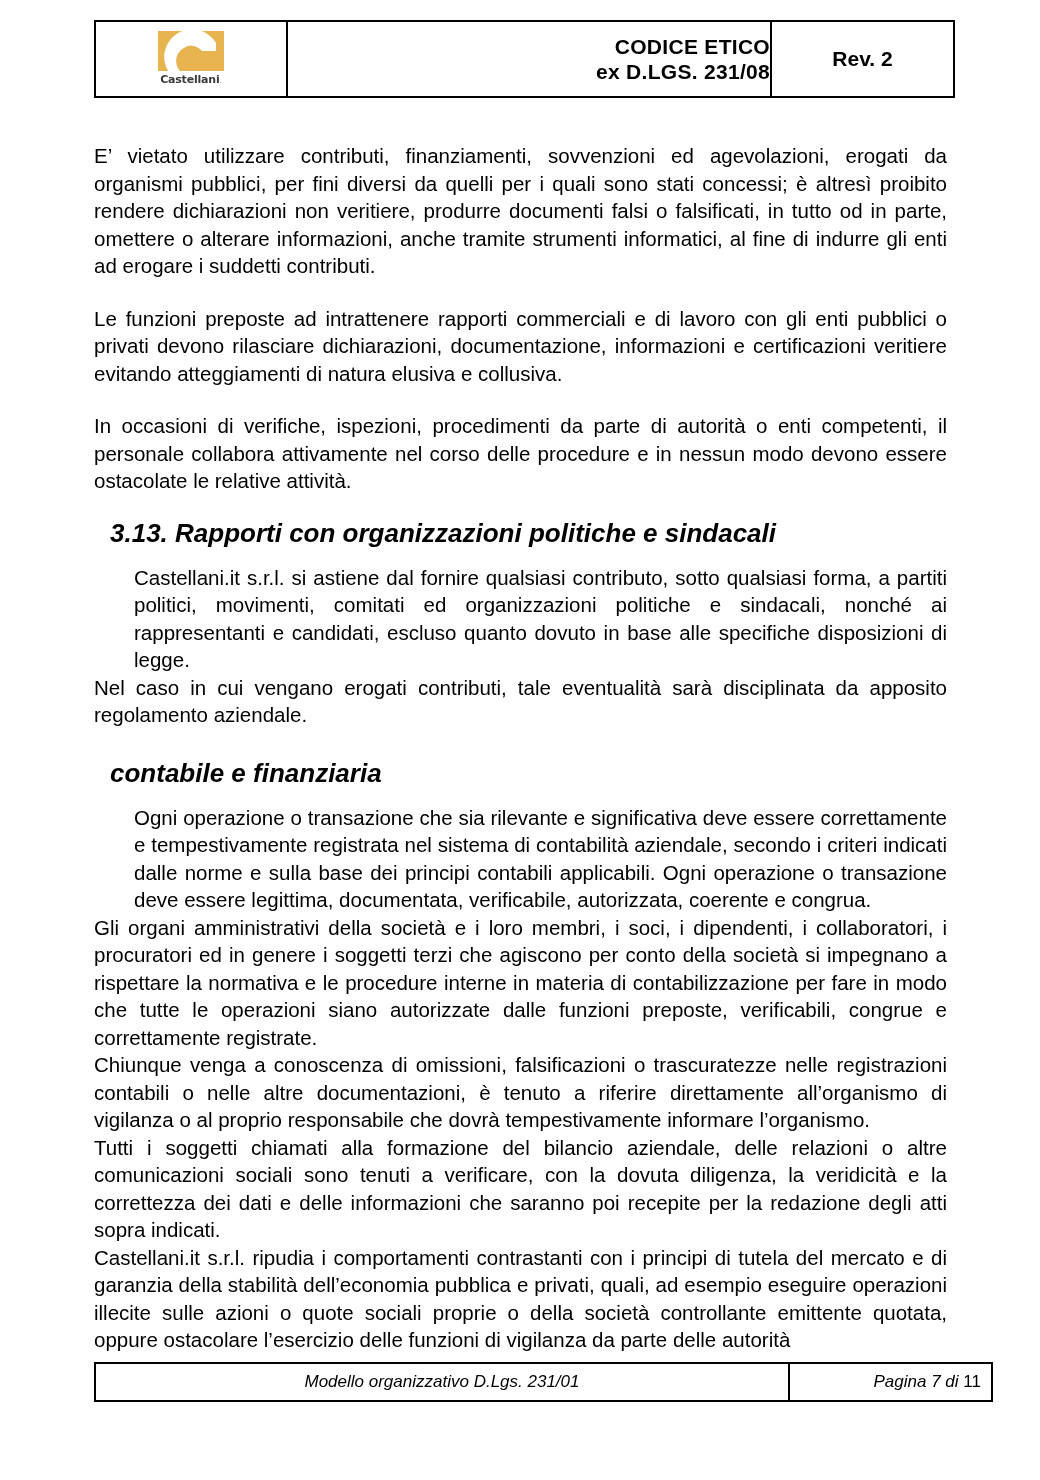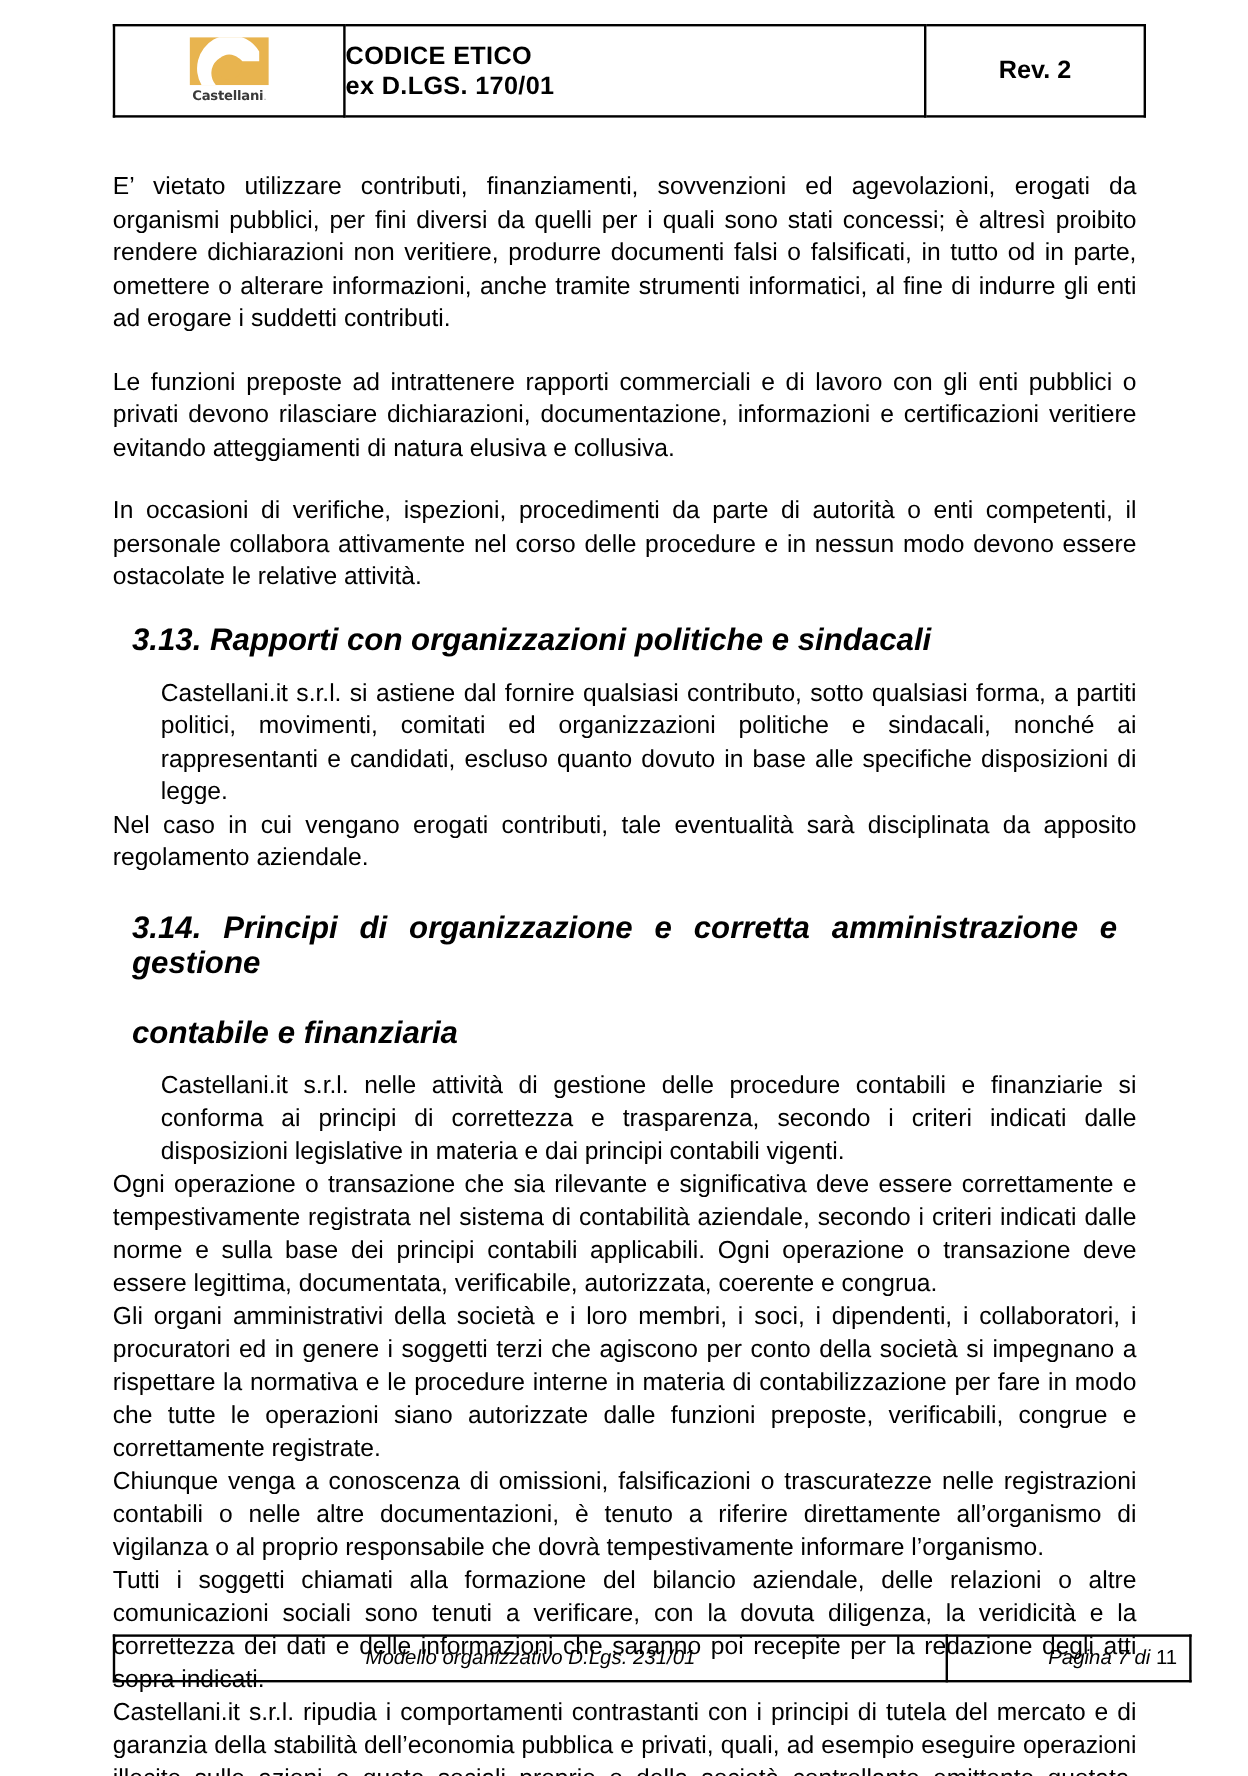"CODICE ETICO" .hdr-title-cell { text-align: left -> right }
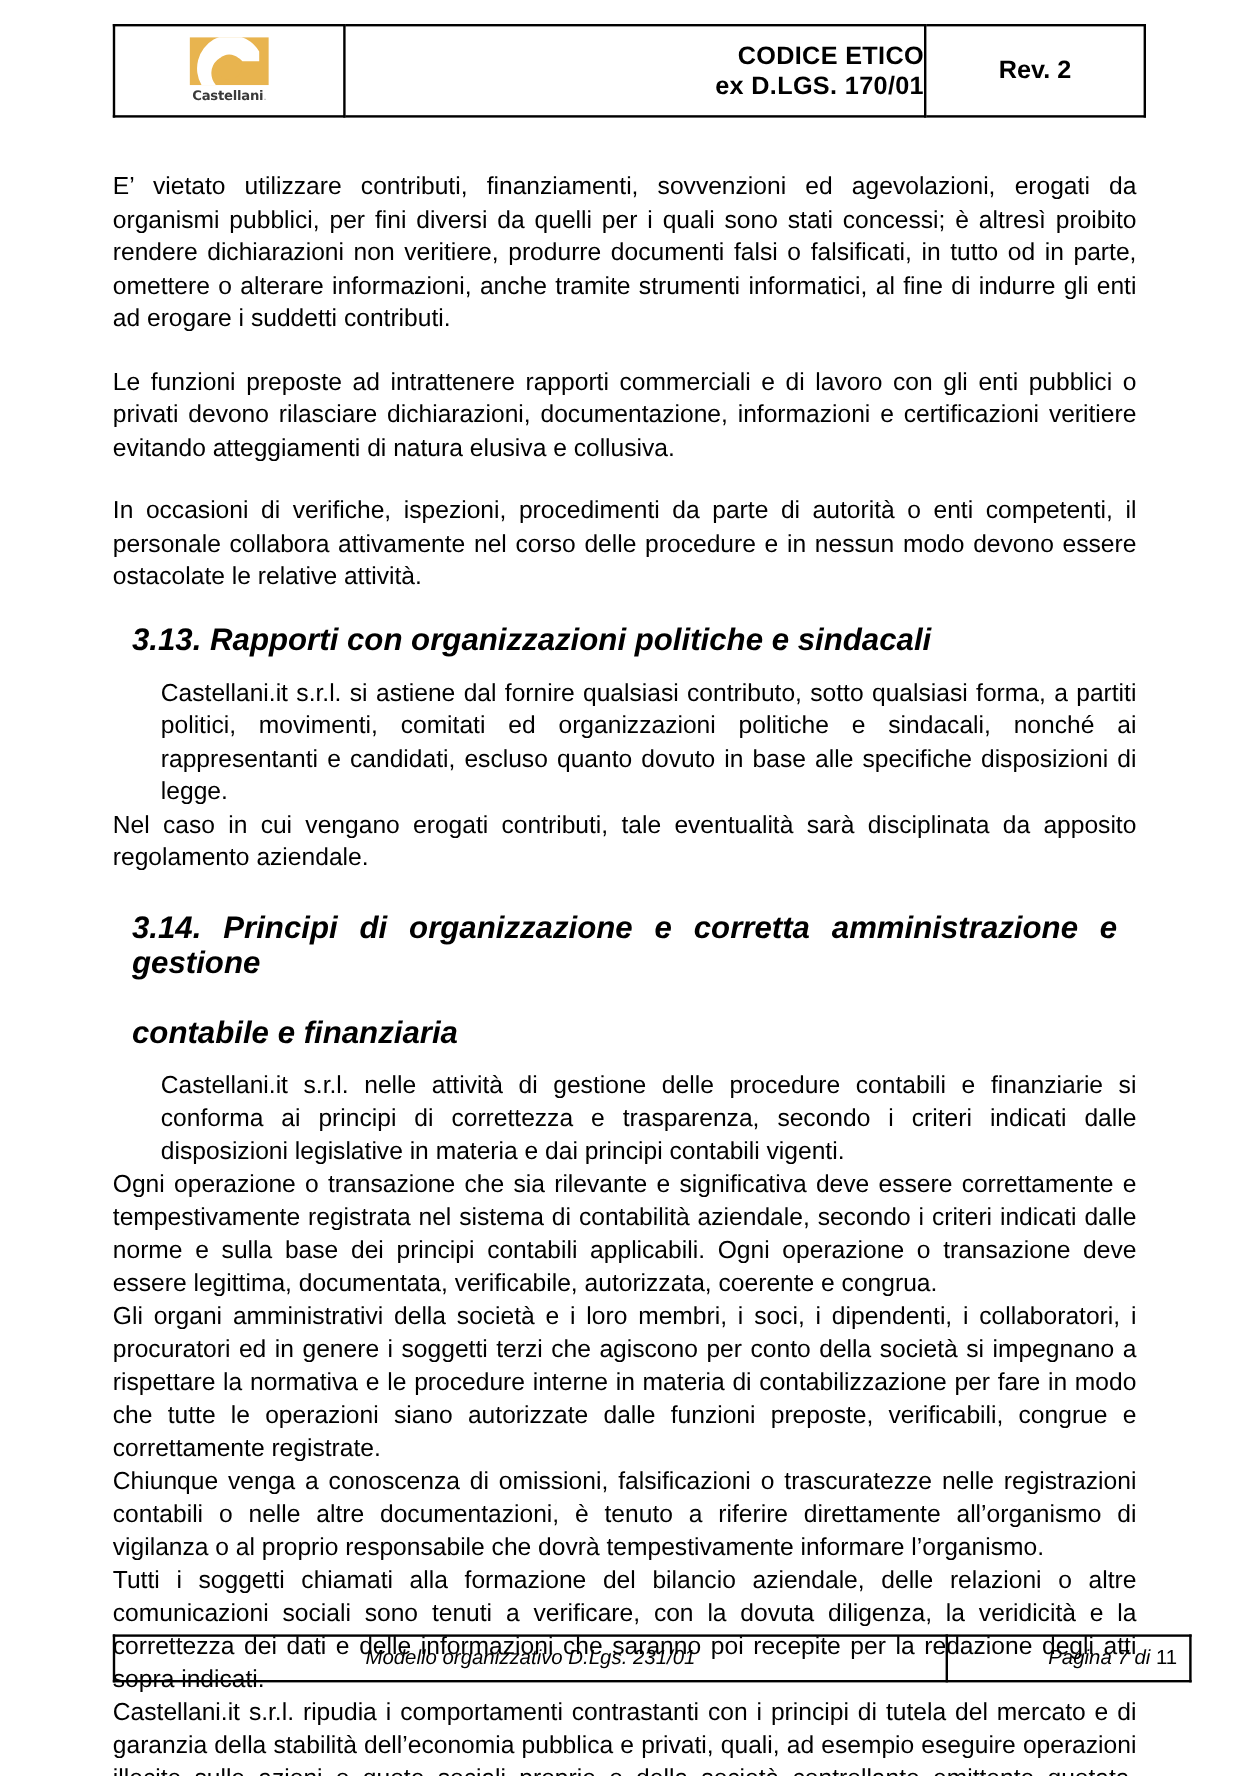"ex D.LGS. 170/01" div.hdr-title-l2 { text: 170/01 -> 231/08 }
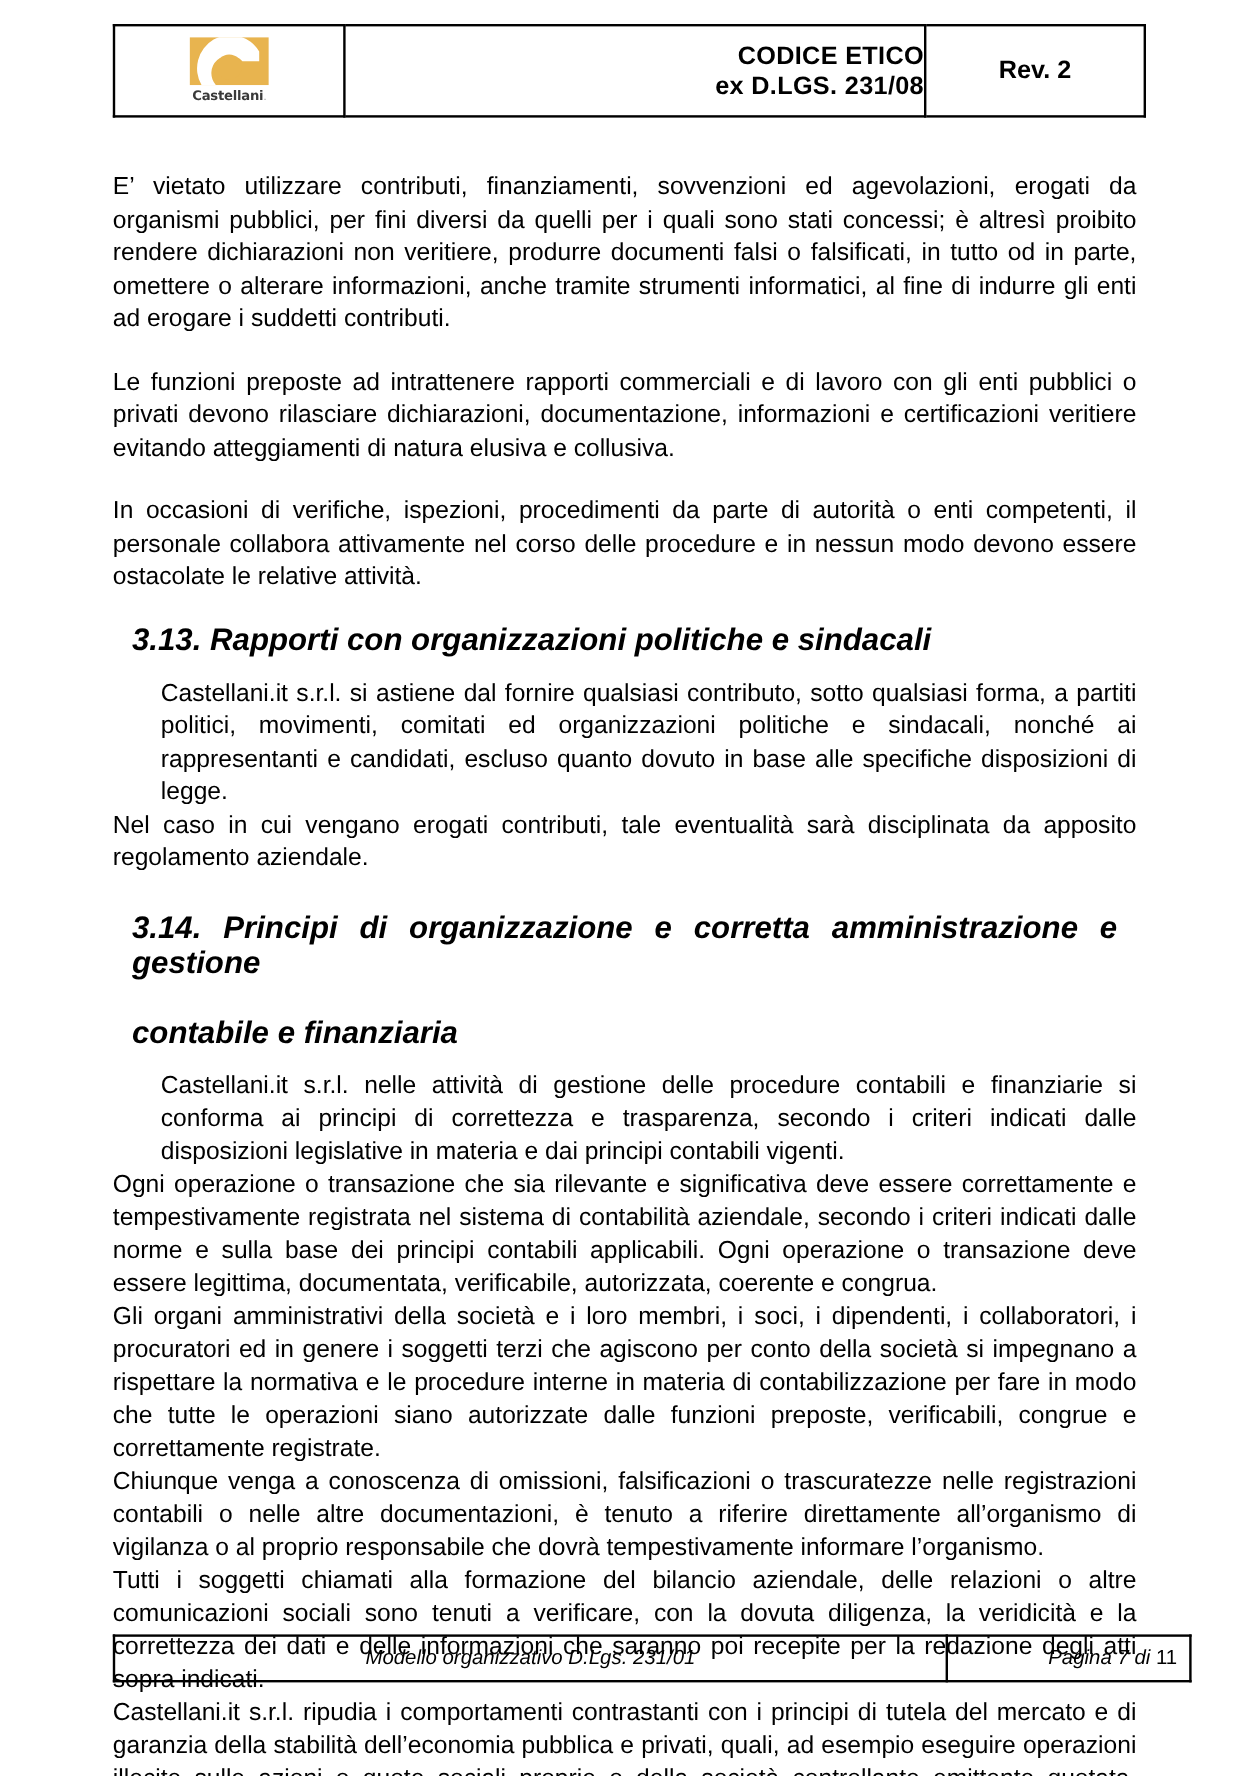"3.14. Principi di organizzazione e" span.just-line { html: <span>3.14. Principi di organizzazione e corretta amministrazione e gestione</span> -> none }
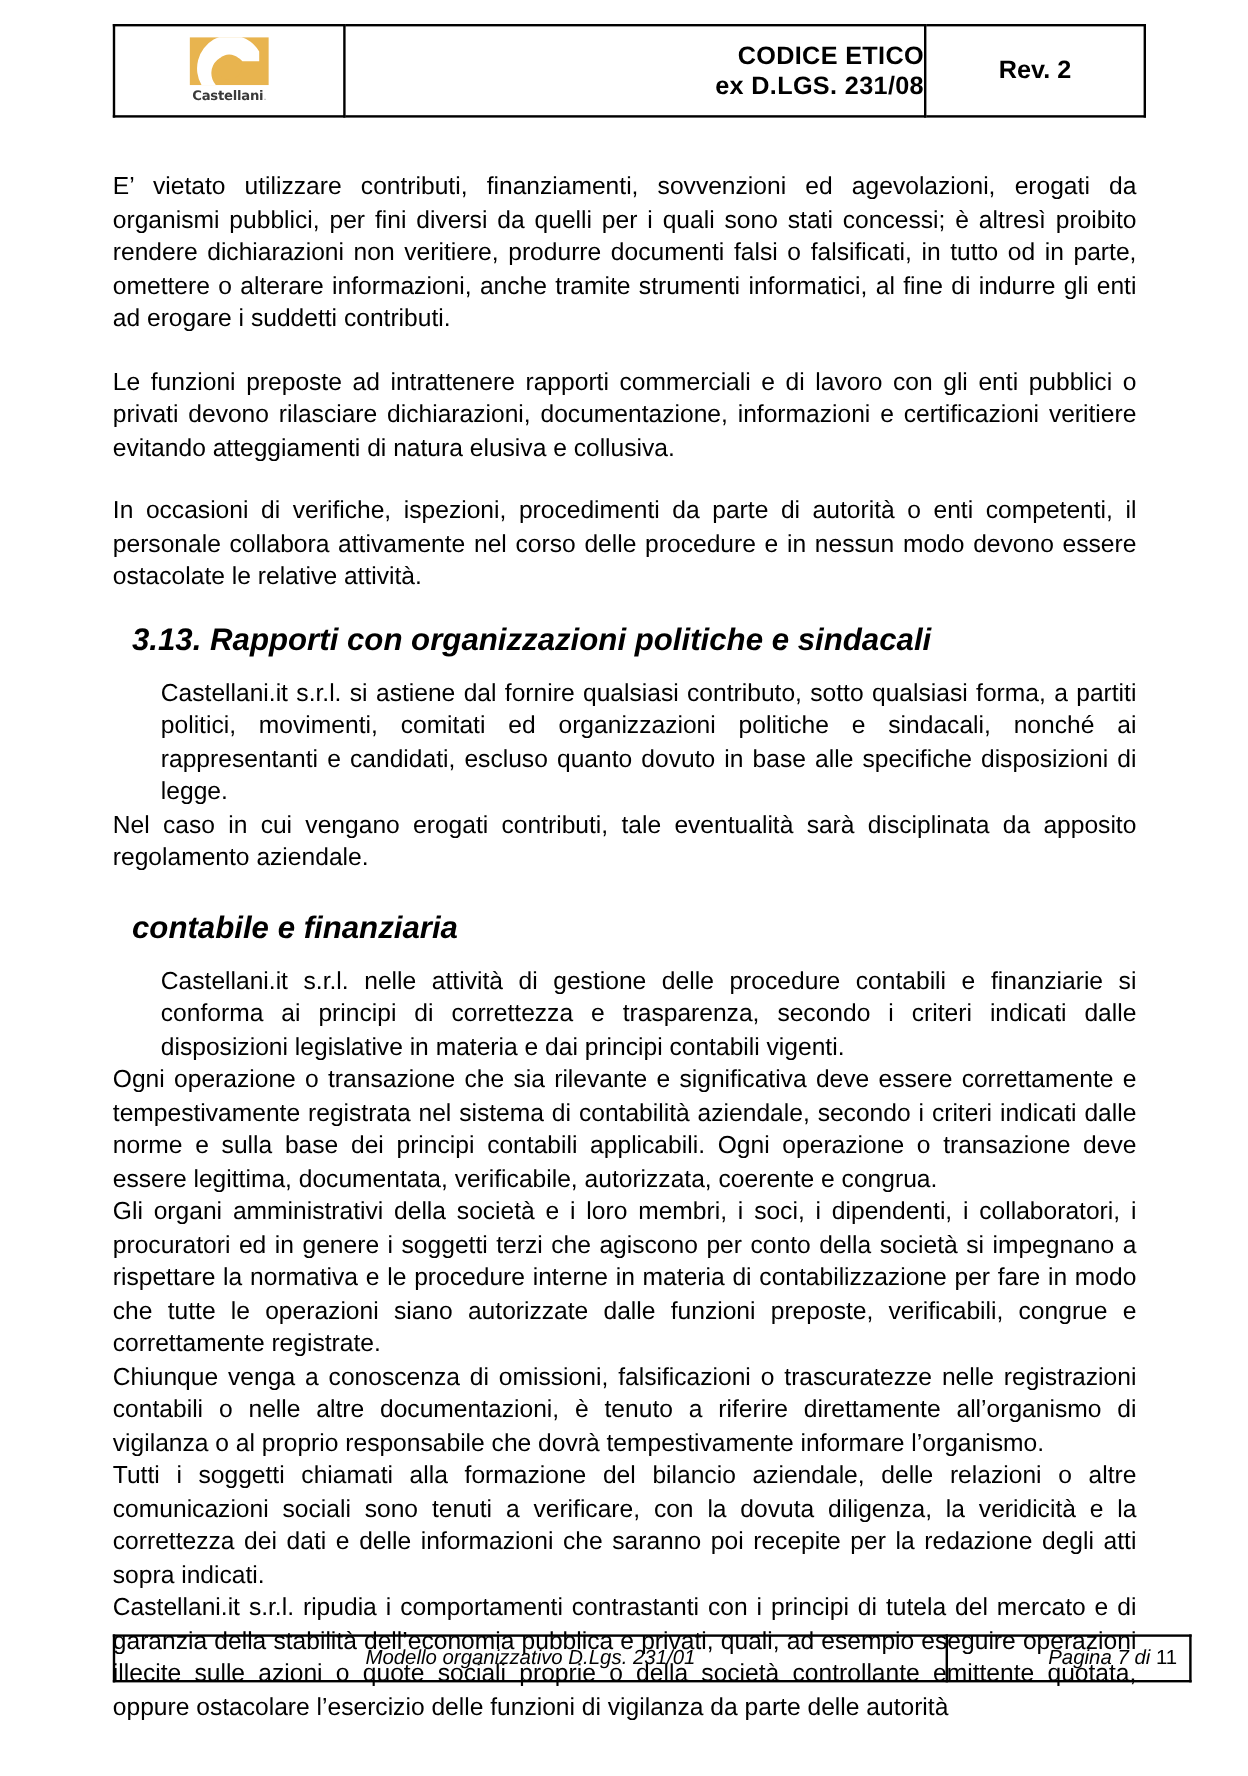"Castellani.it s.r.l. nelle attività di" p.para { html: <p>Castellani.it s.r.l. nelle attività di gestione delle procedure contabili e finanziarie si conforma ai principi di correttezza e trasparenza, secondo i criteri indicati dalle disposizioni legislative in materia e dai principi contabili vigenti.</p> -> none }
